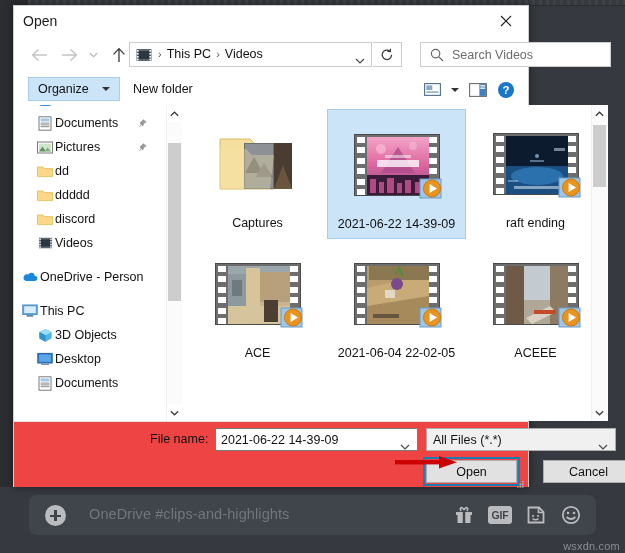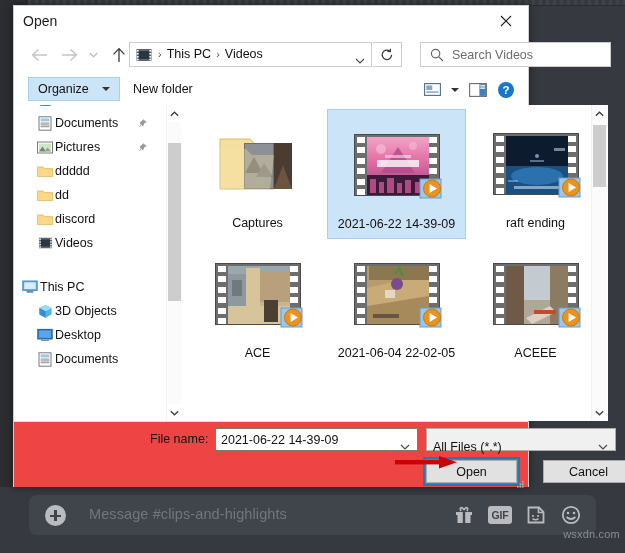"ddddd" div.nav-item { order: before "dd" -> after "dd" }
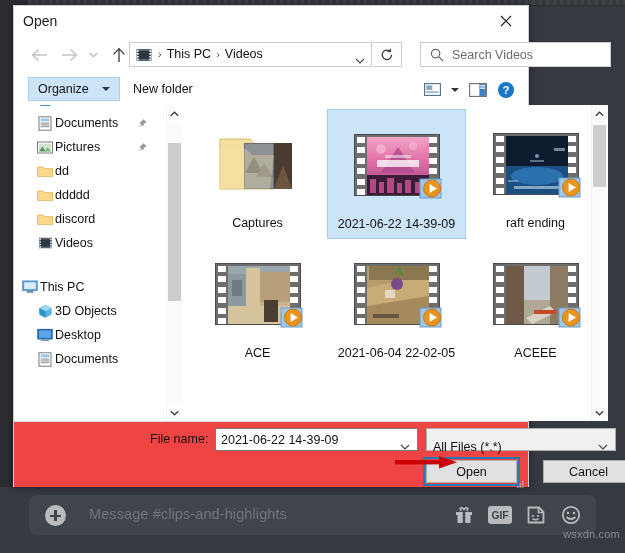"OneDrive - Person" div.nav-item { html: none -> <div> <span> <svg> <path></path> </svg> </span> <span>OneDrive - Person</span> </div> }
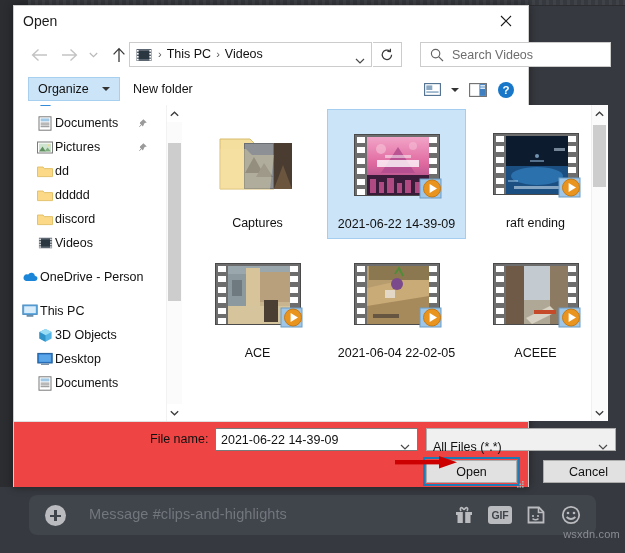"All Files (*.*)" .ft-value { margin-top: 7px -> none }
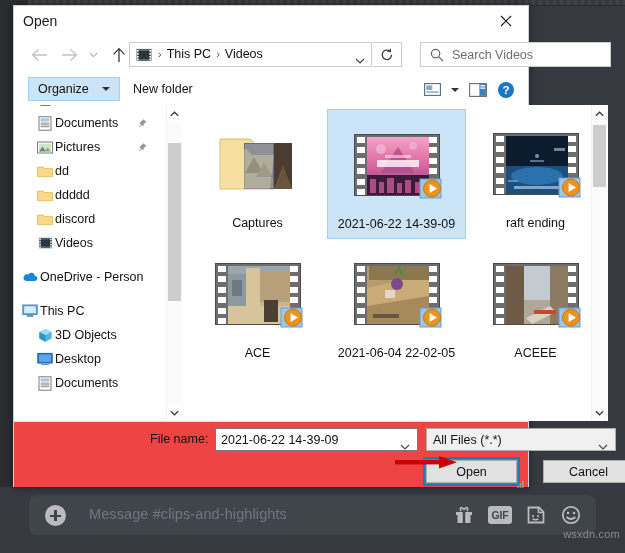"Message #clips-and-highlights" div.msg-placeholder { text: Message -> OneDrive }
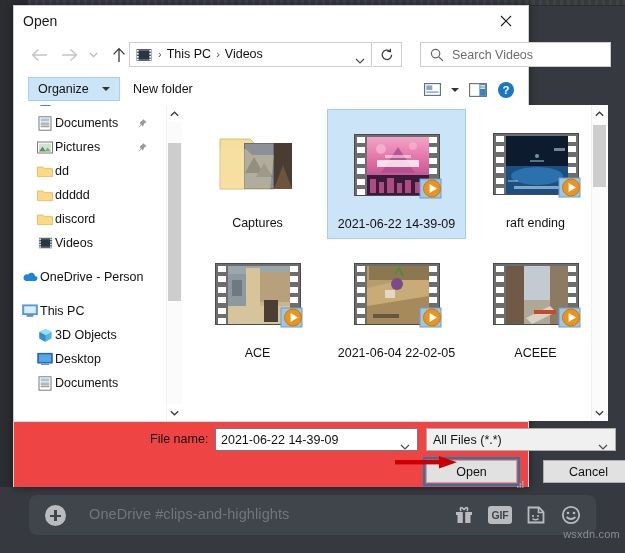"wsxdn.com" .watermark { bottom: 13px -> 1px }
